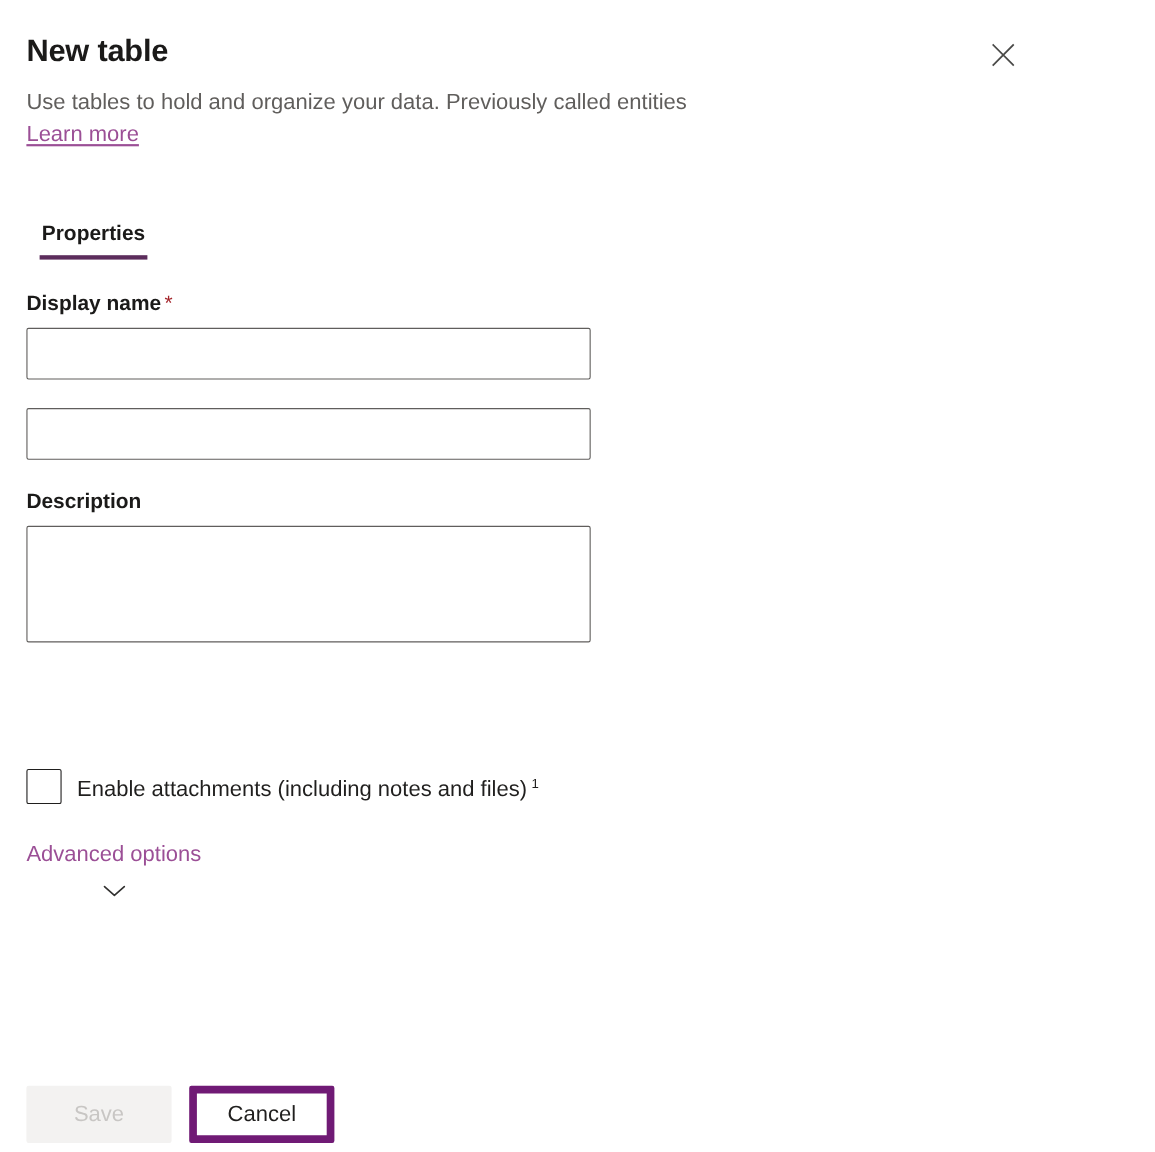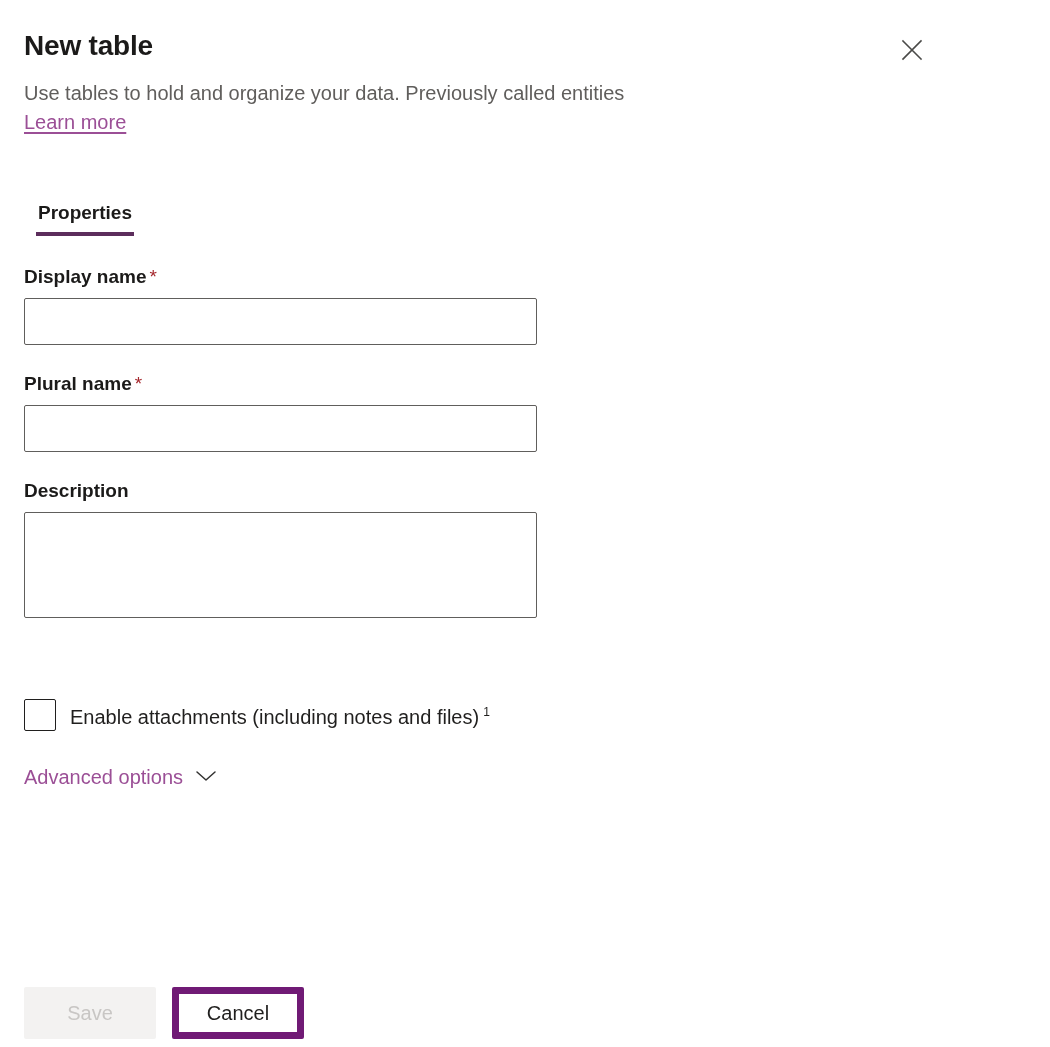"Plural name *" label.field-label { html: <label> <span>Plural name</span><span>*</span> </label> -> none }
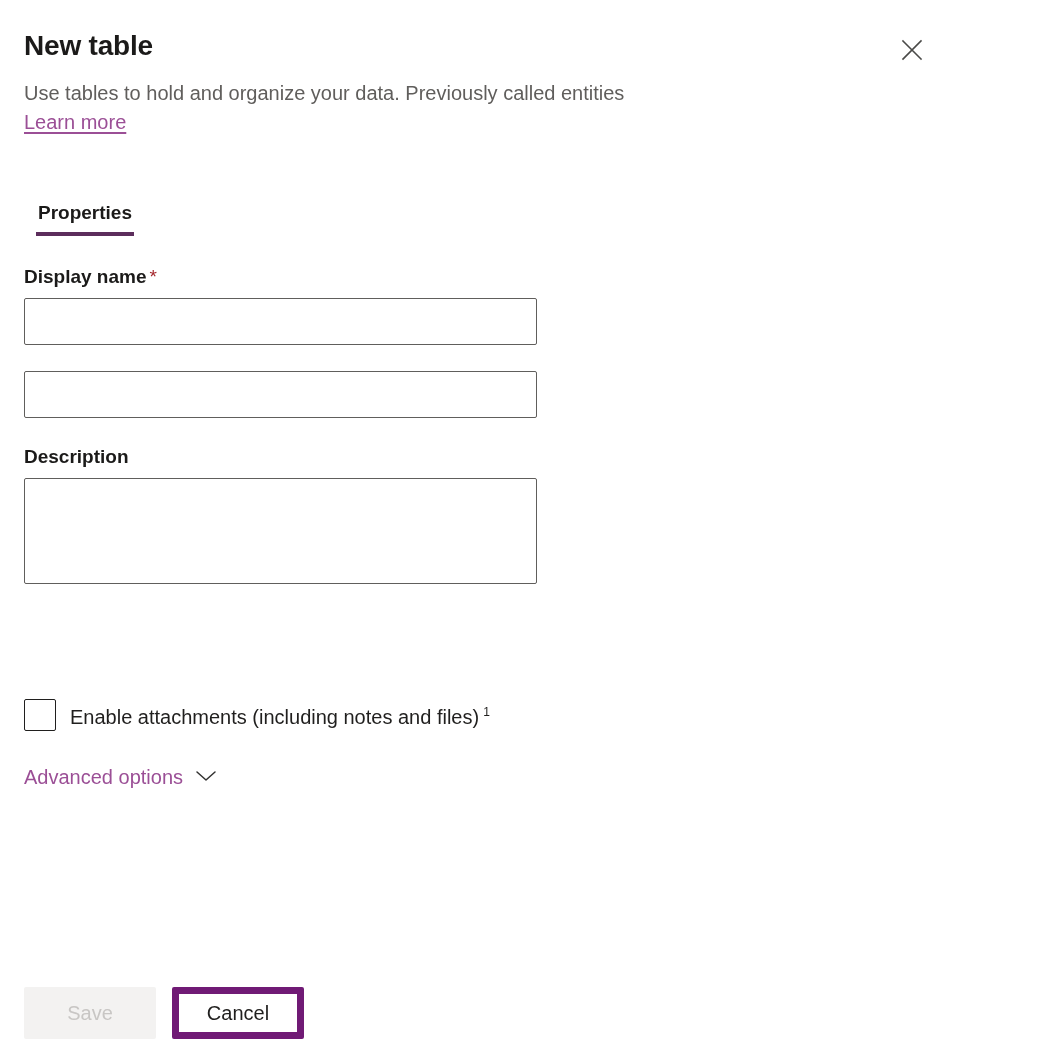"Advanced options" .advanced-options { flex-direction: none -> column }
